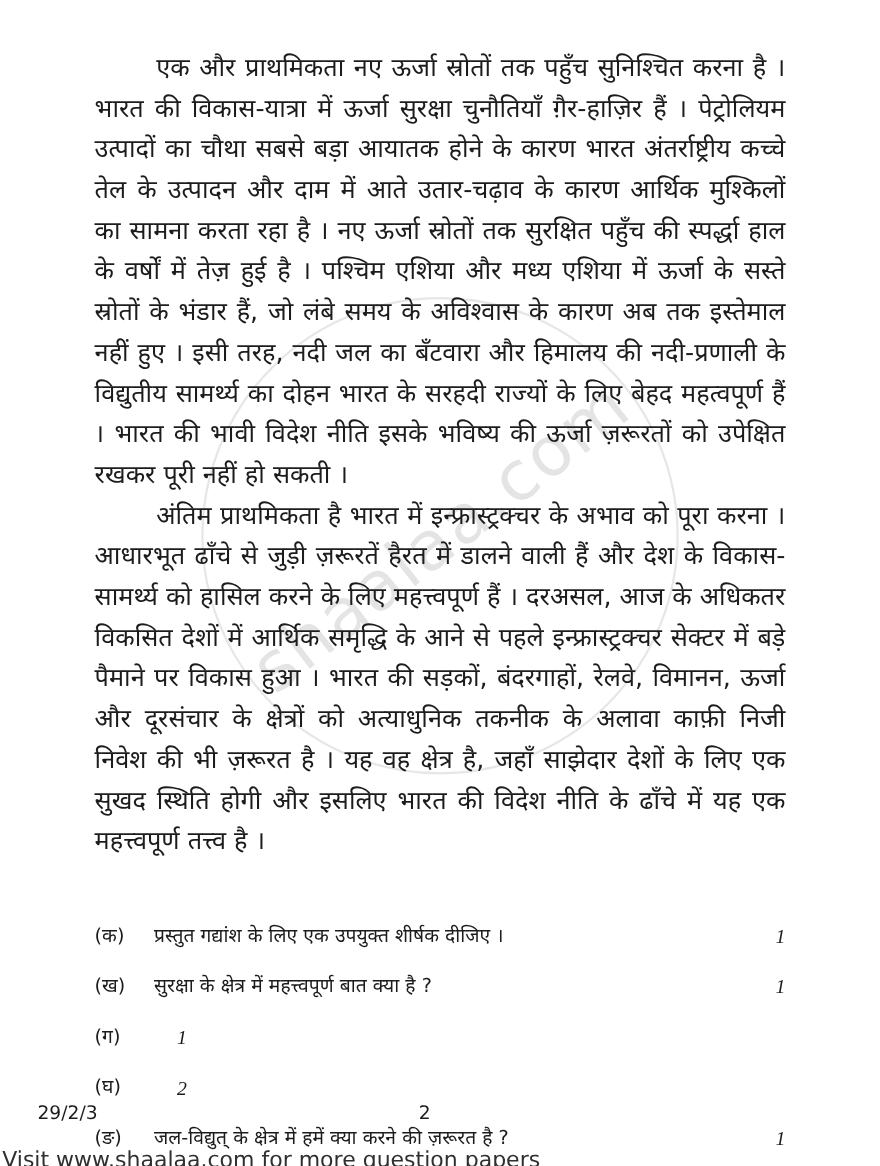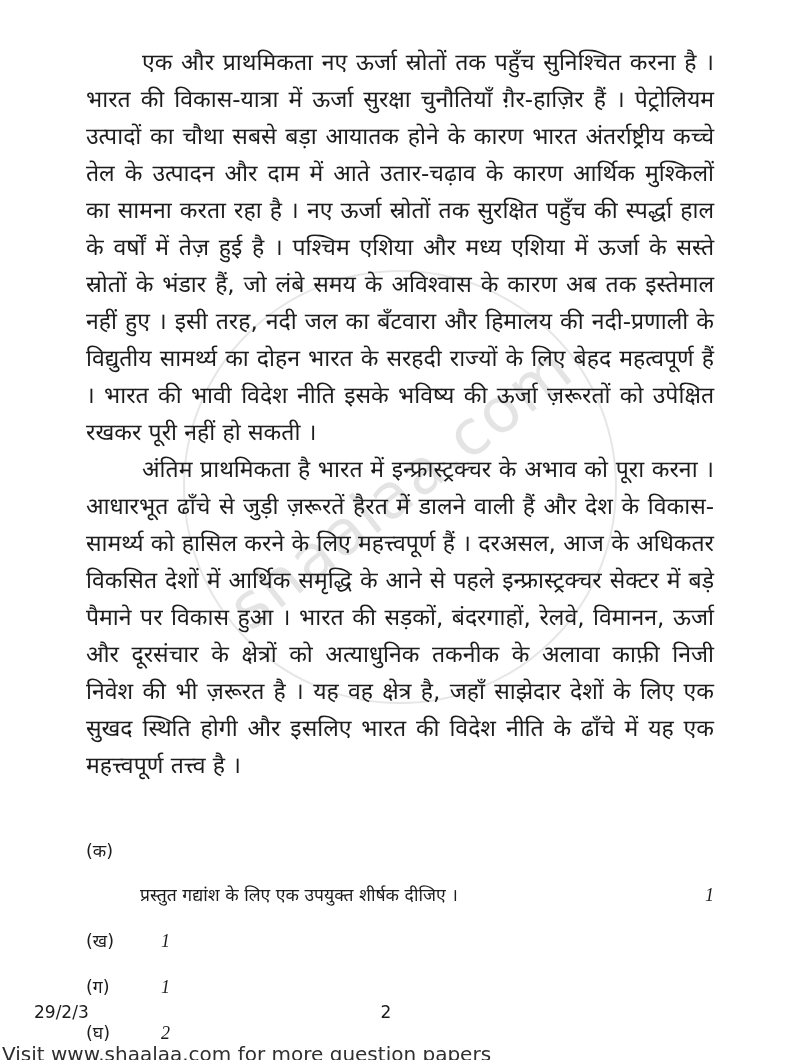"प्रस्तुत गद्यांश के लिए एक" .q-text { margin-top: 44px -> none }
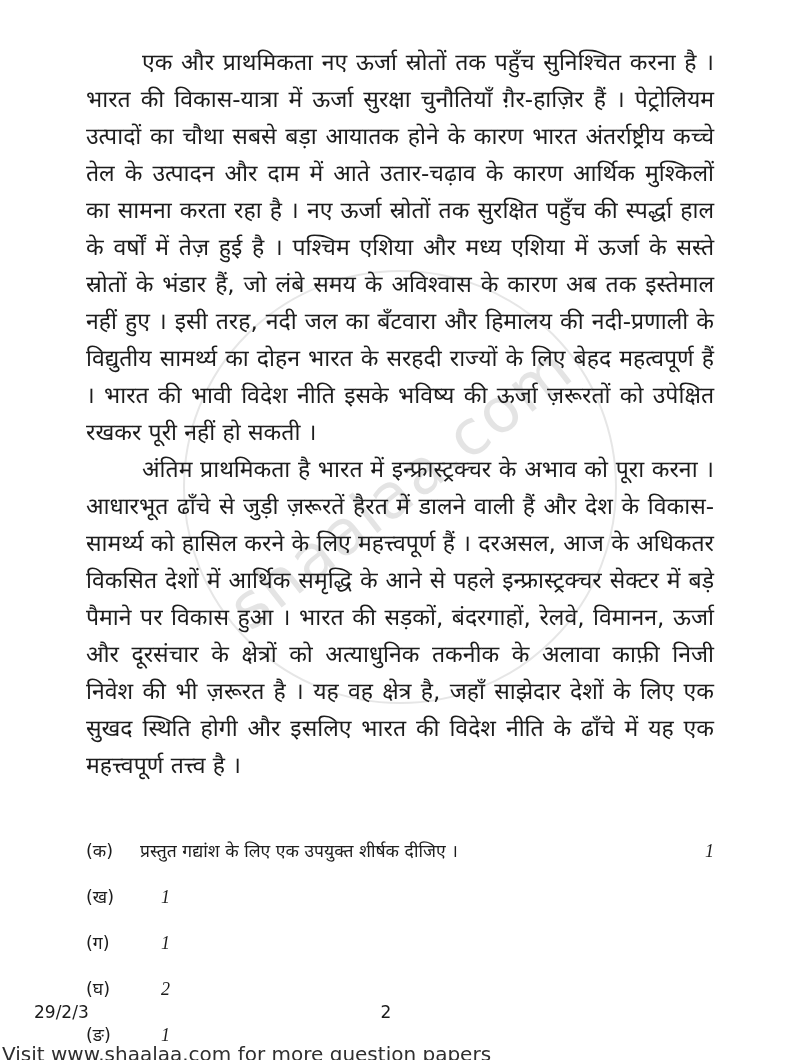"सुरक्षा के क्षेत्र में महत्त्वपूर्ण" span.q-text { html: none -> <span>सुरक्षा के क्षेत्र में महत्त्वपूर्ण बात क्या है ?</span> }
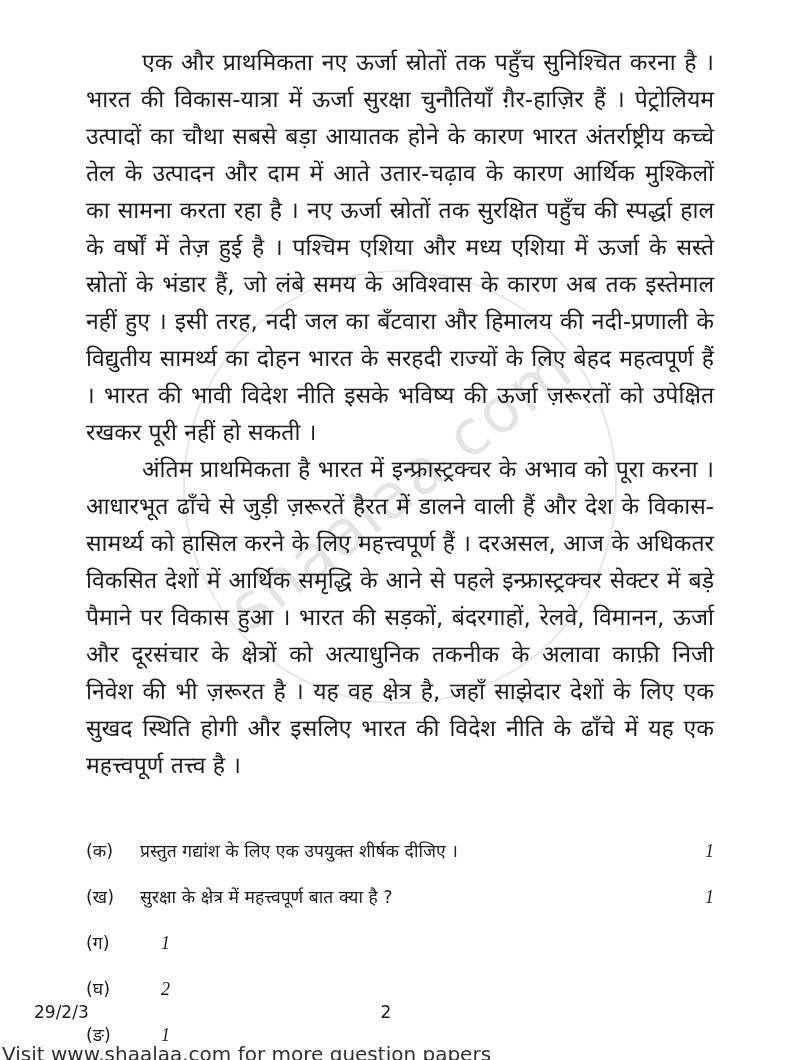"जल-विद्युत् के क्षेत्र में हमें" span.q-text { html: none -> <span>जल-विद्युत् के क्षेत्र में हमें क्या करने की ज़रूरत है ?</span> }
